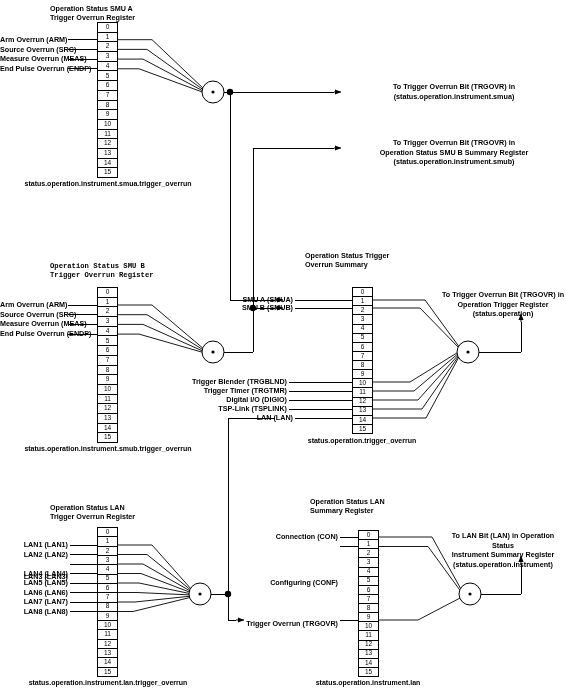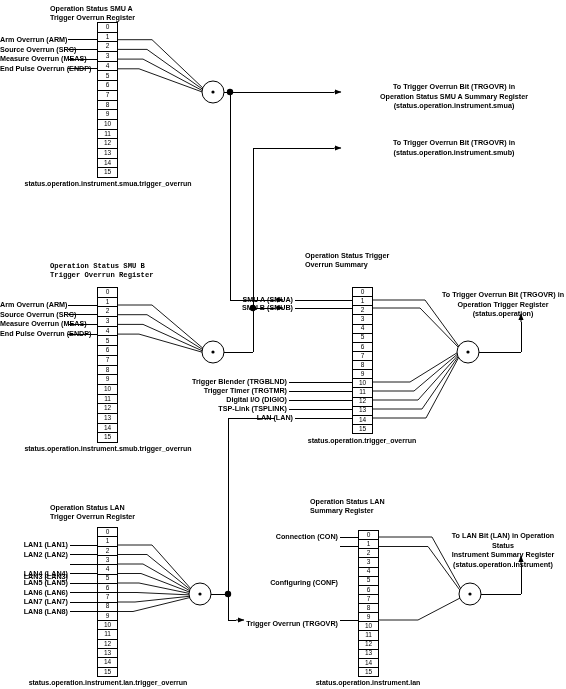"Operation Status SMU A Summary" div { html: <div>Operation Status SMU A Summary Register</div> -> none }
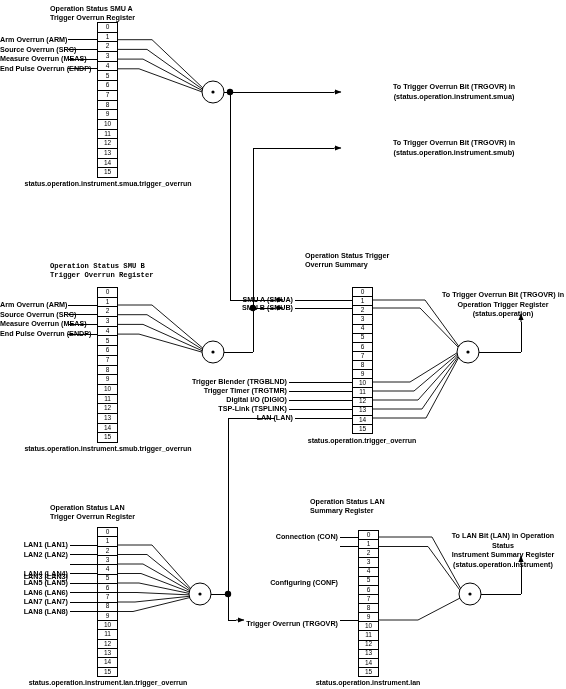"Operation Status SMU B Summary" div { html: none -> <div>Operation Status SMU B Summary Register</div> }
